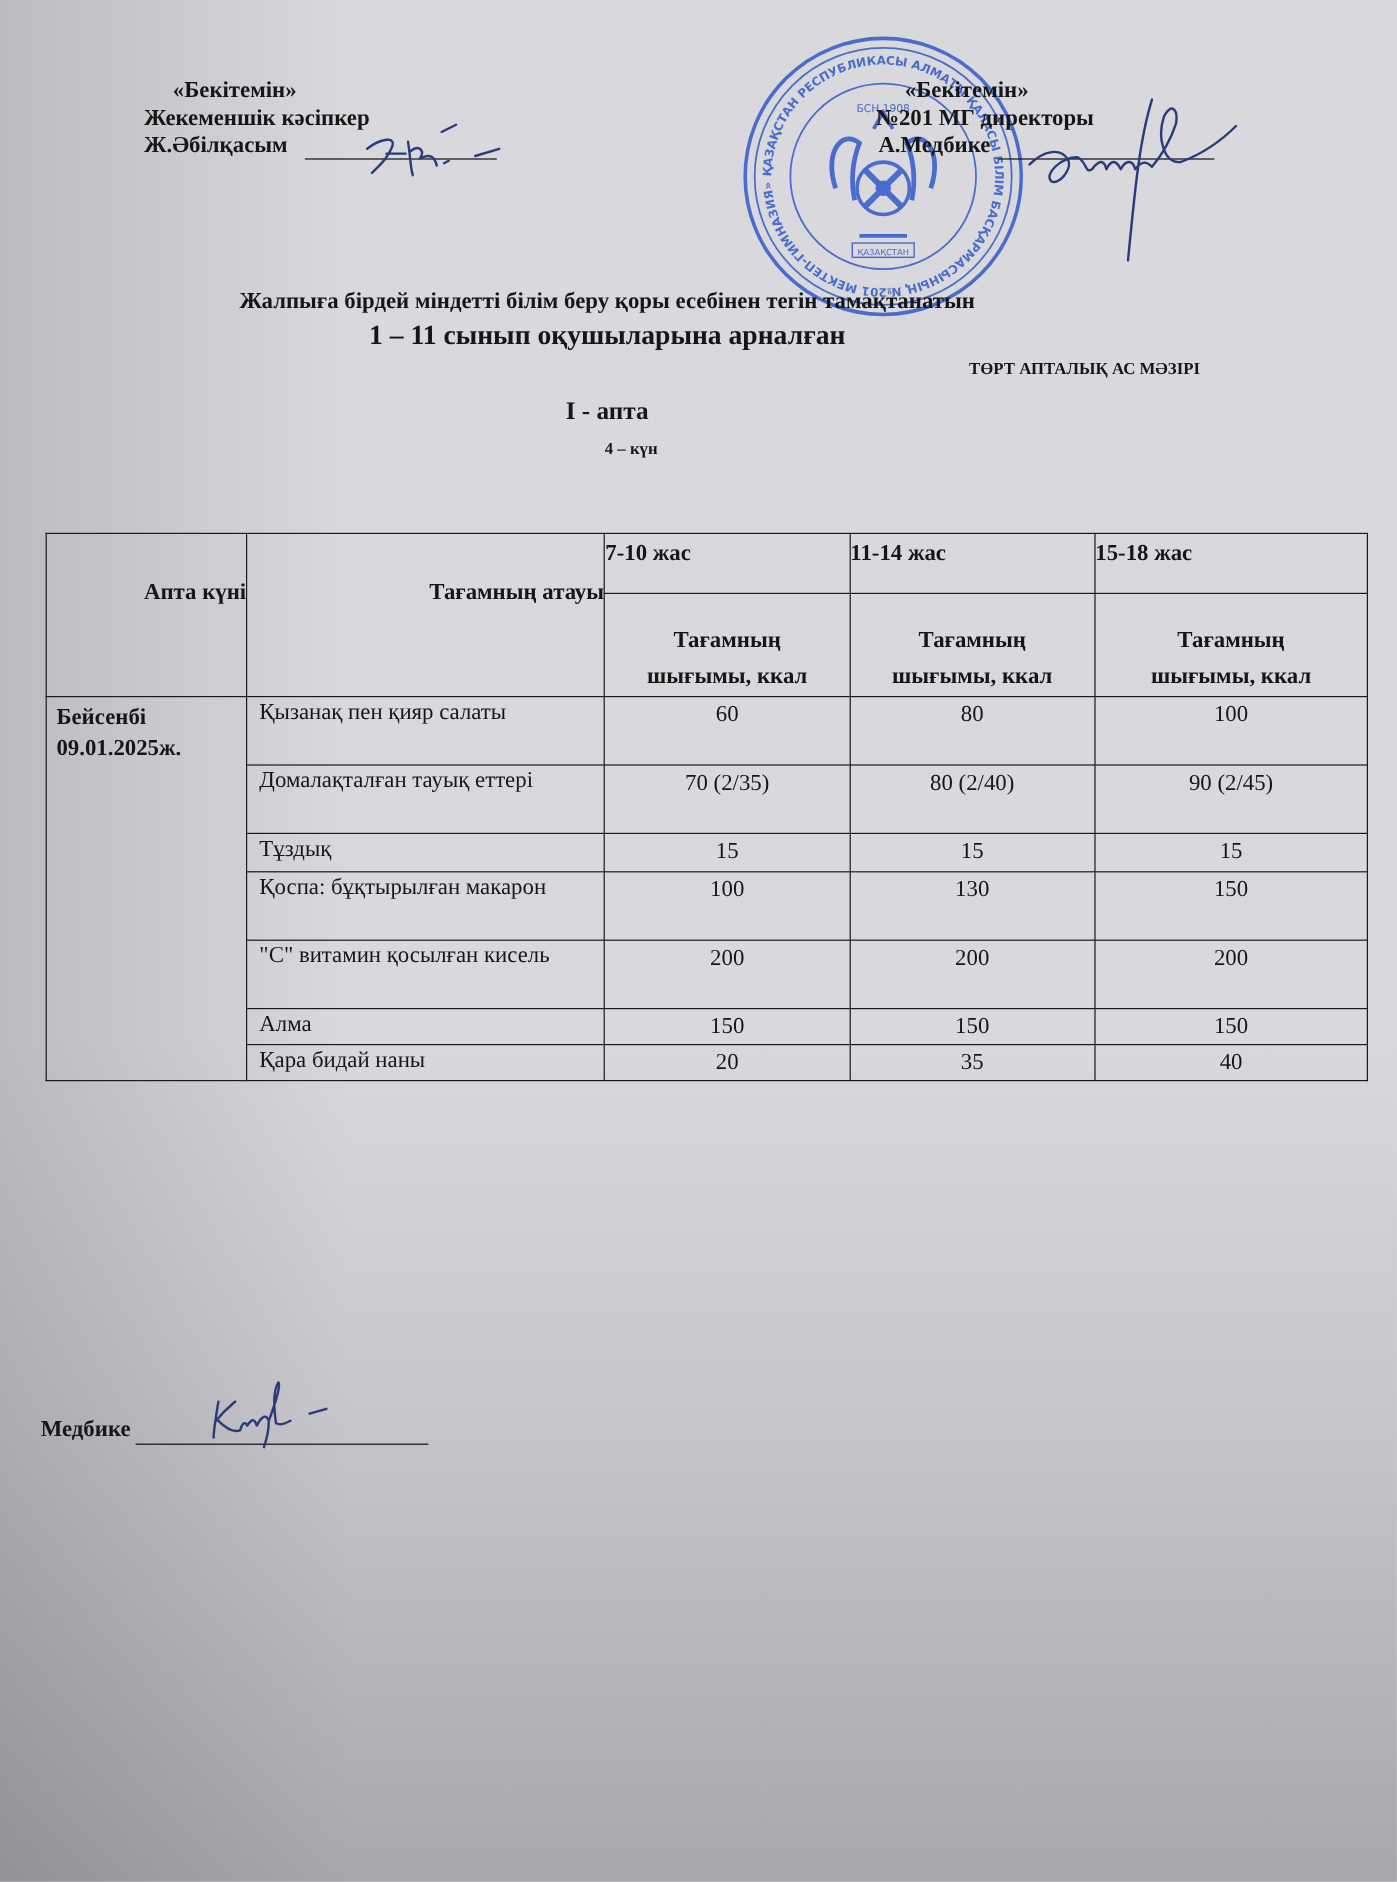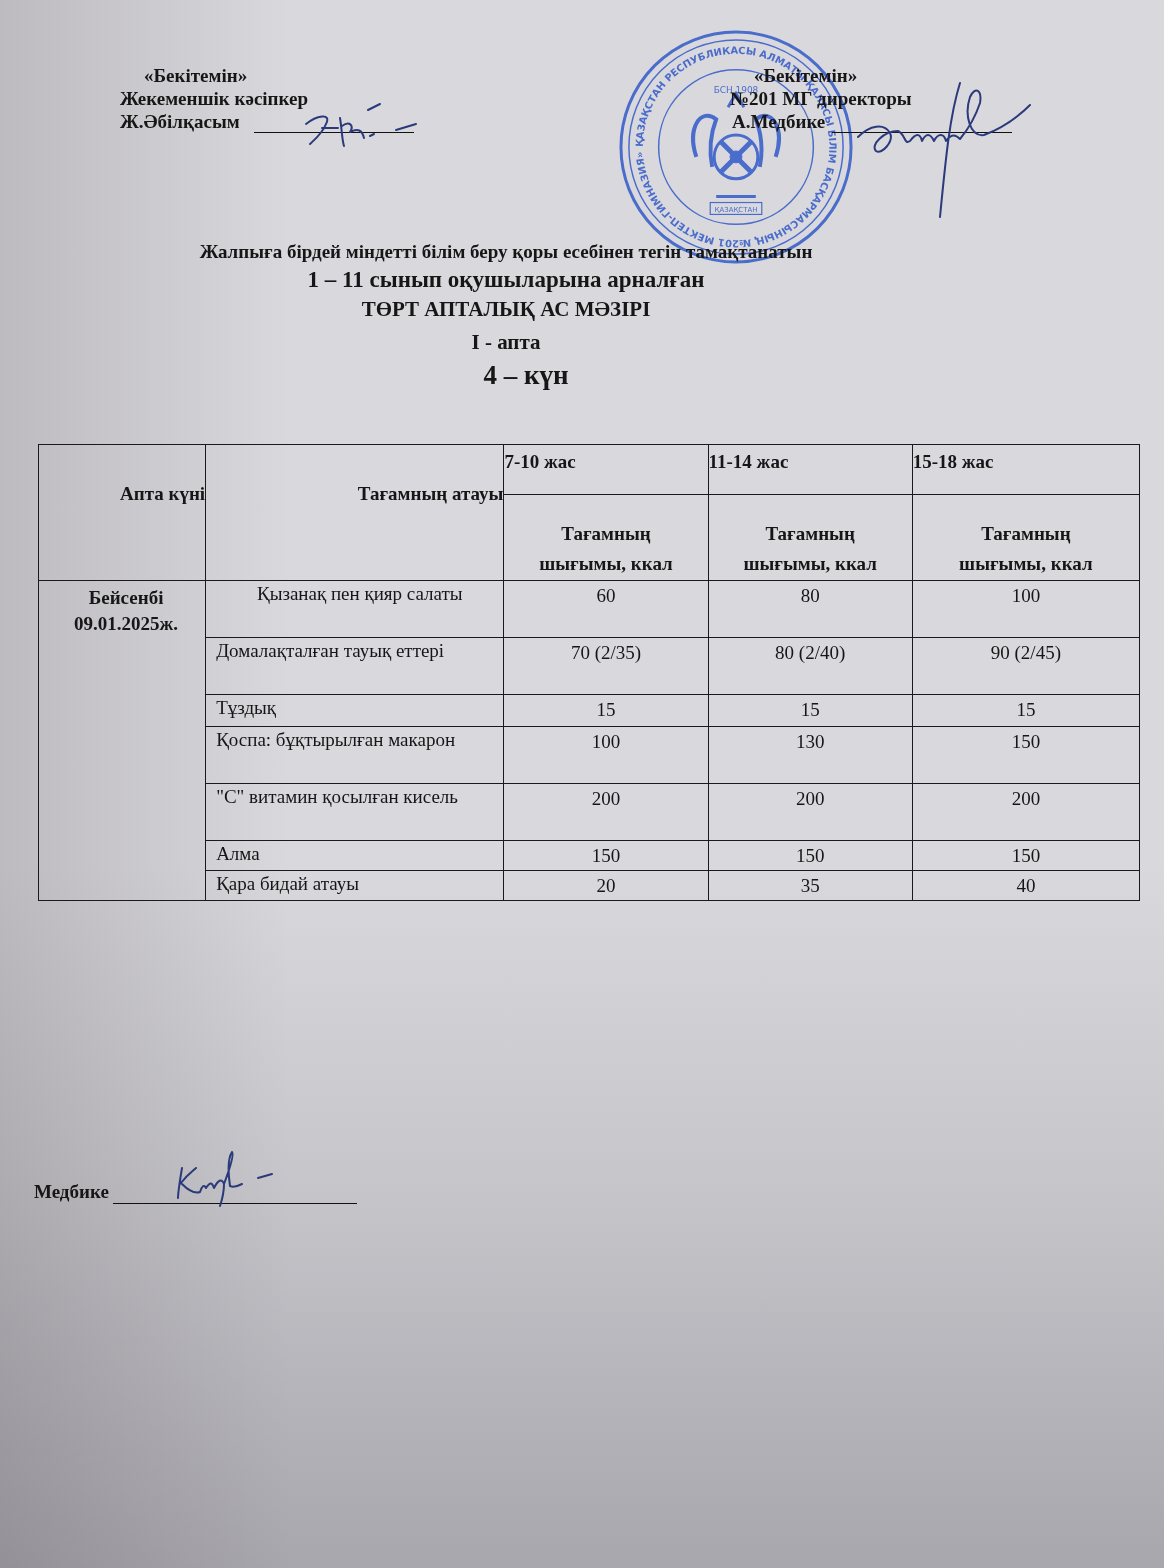"ТӨРТ АПТАЛЫҚ АС МӘЗІРІ" .title-block .t3 { font-size: 21px -> 14px; text-align: none -> right }
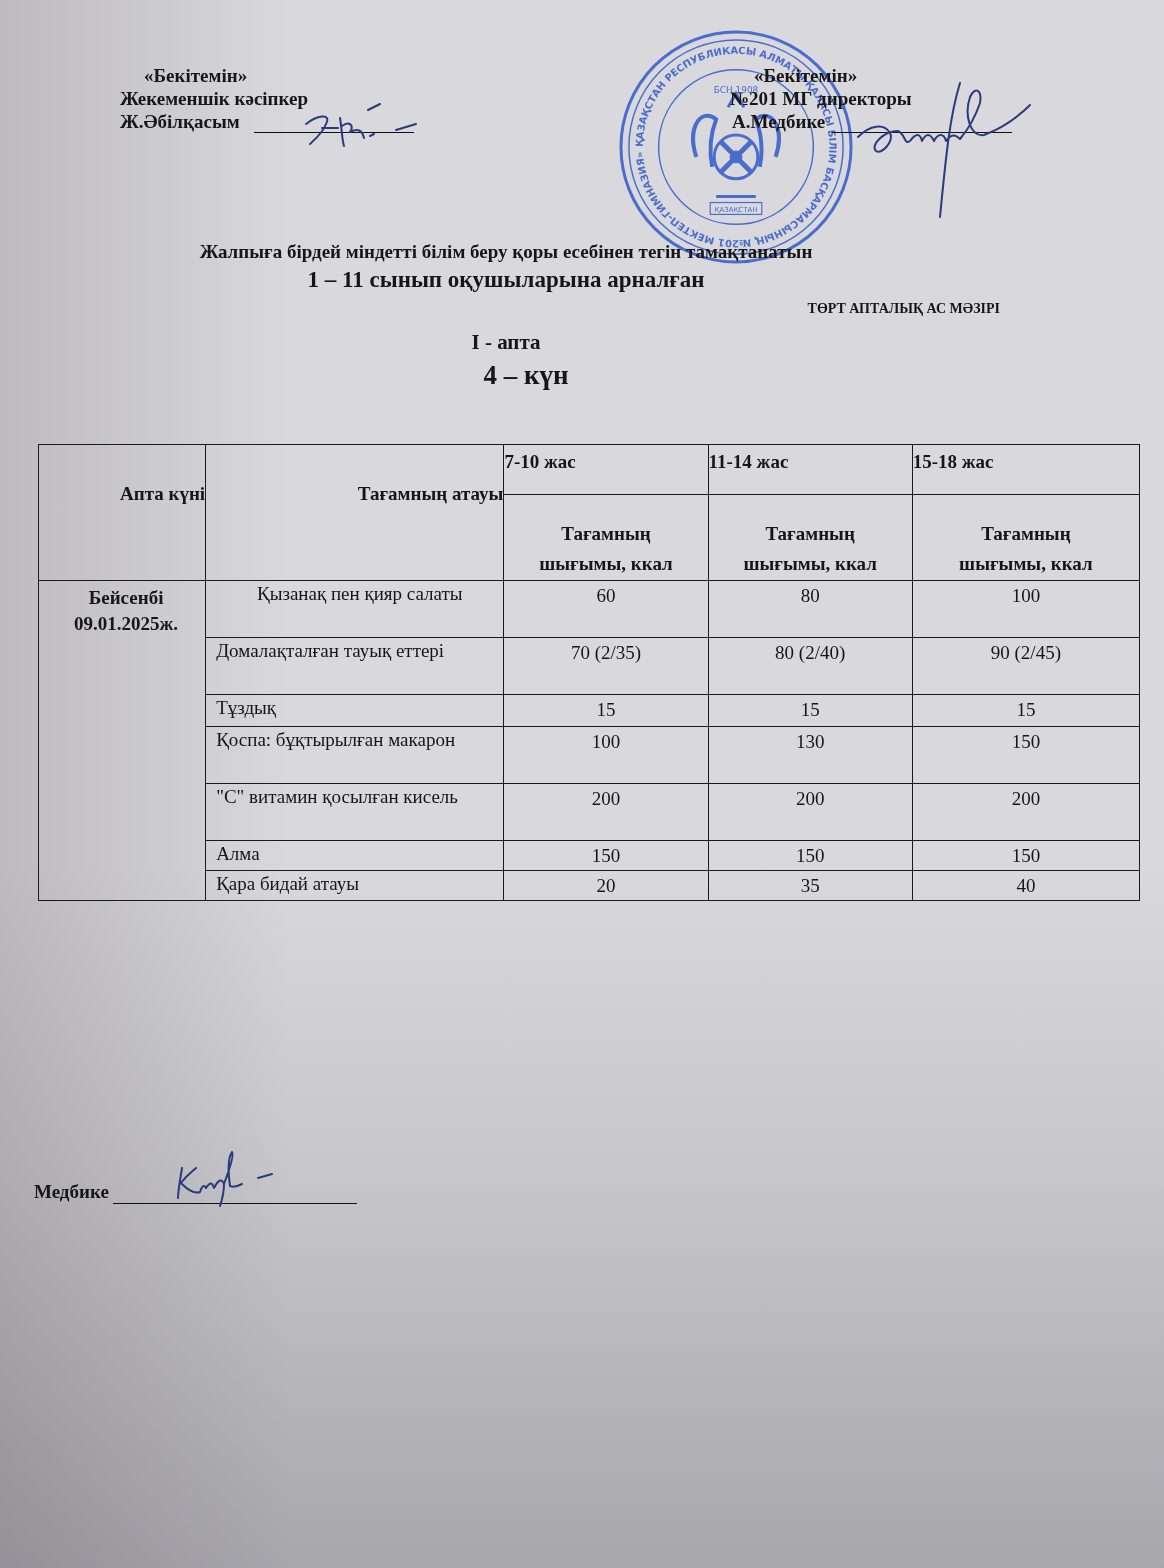"4 – күн" .title-block .t5 { font-size: 27px -> 14px }
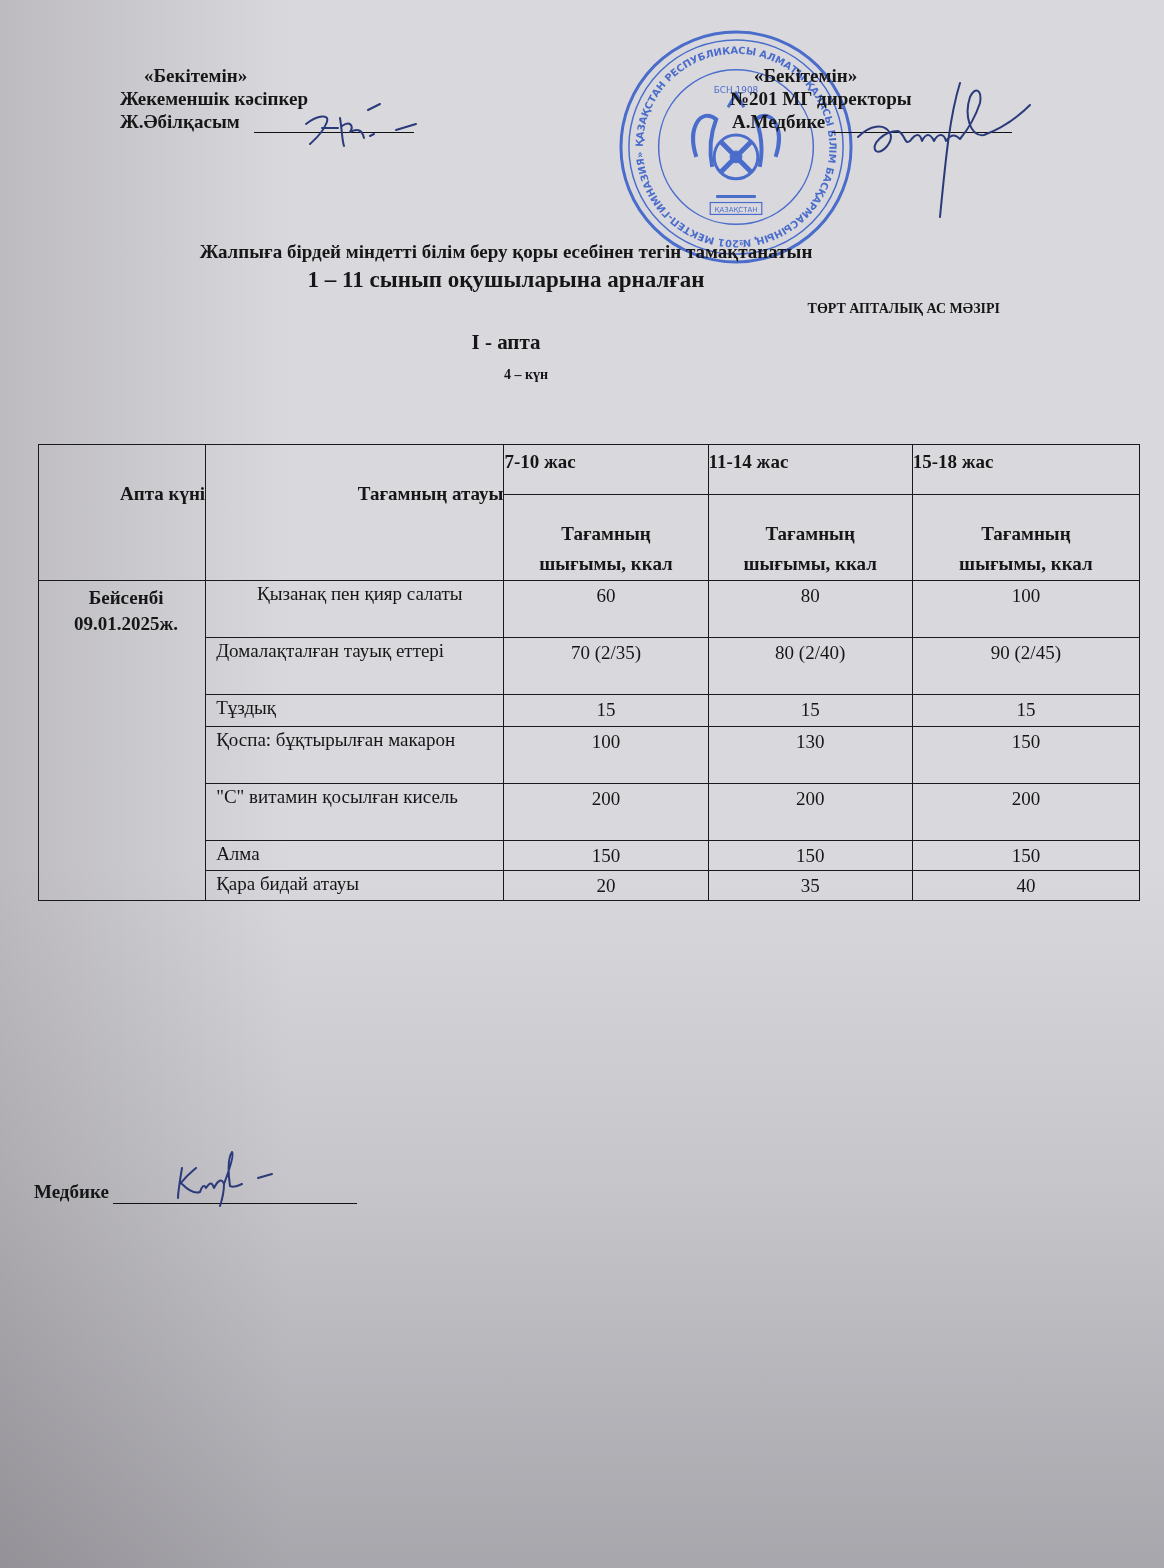"Бейсенбі" tr.r-tall td { text-align: center -> none }
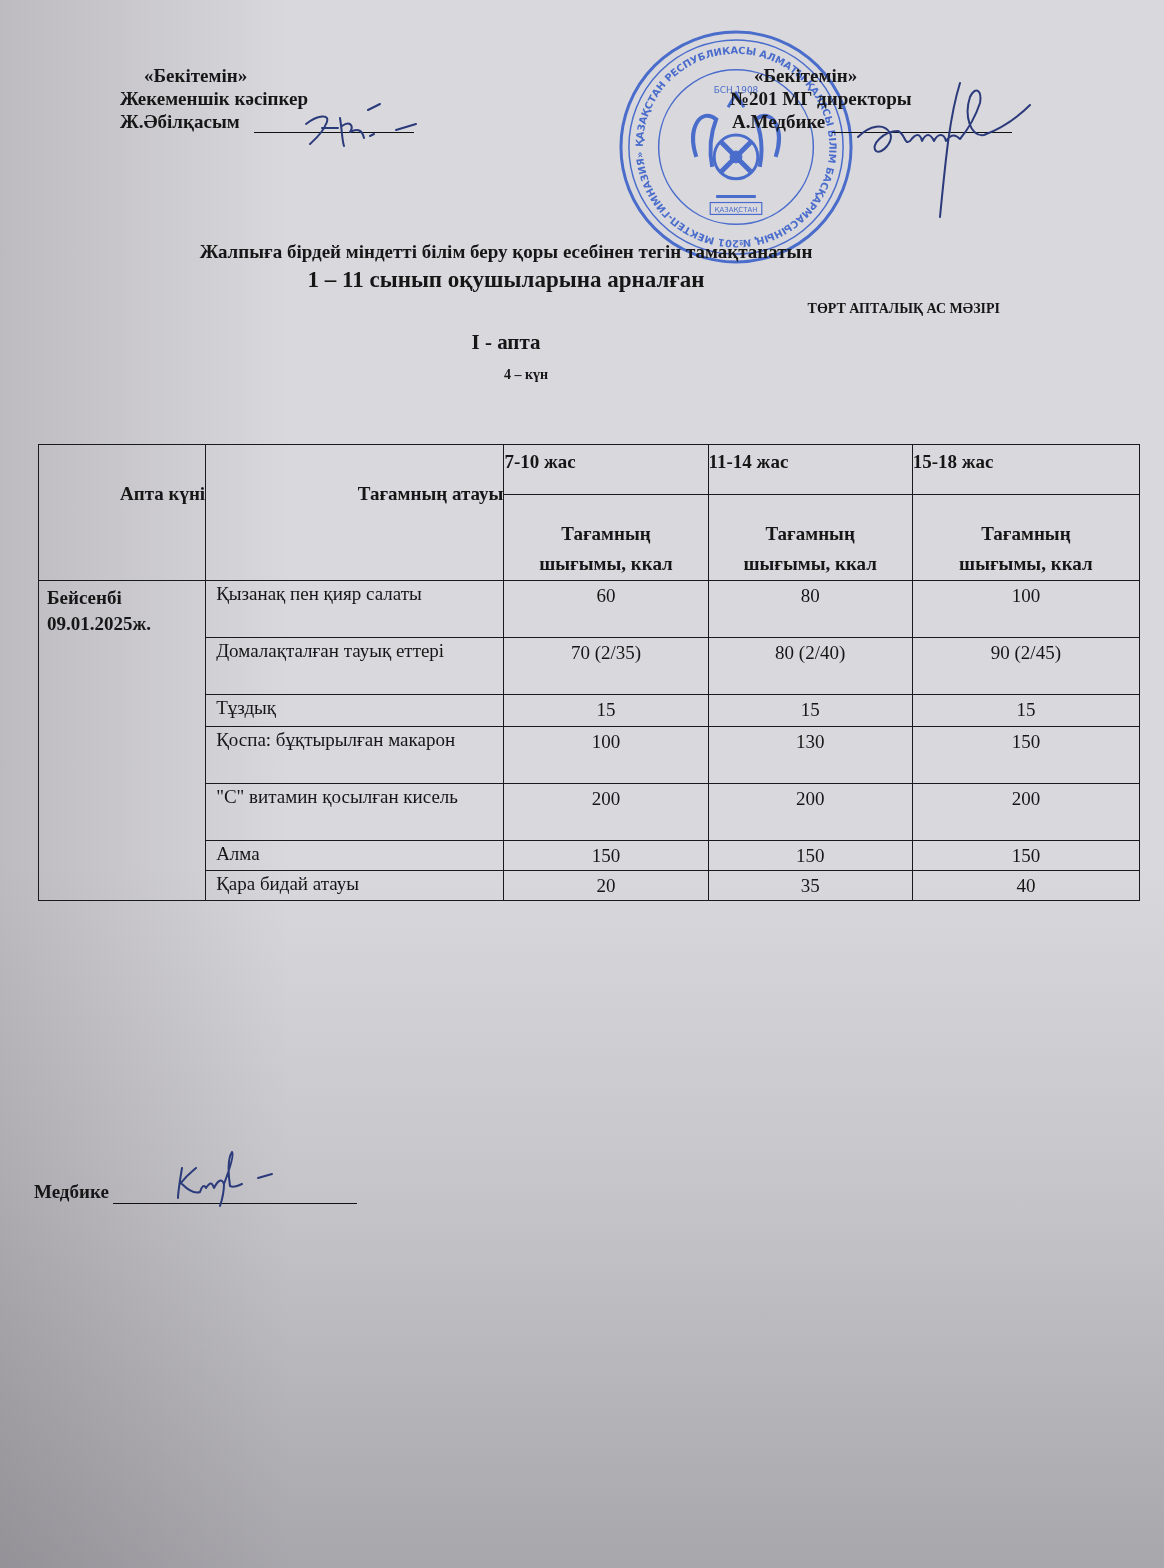"Қара бидай атауы" td.dish { text: атауы -> наны }
